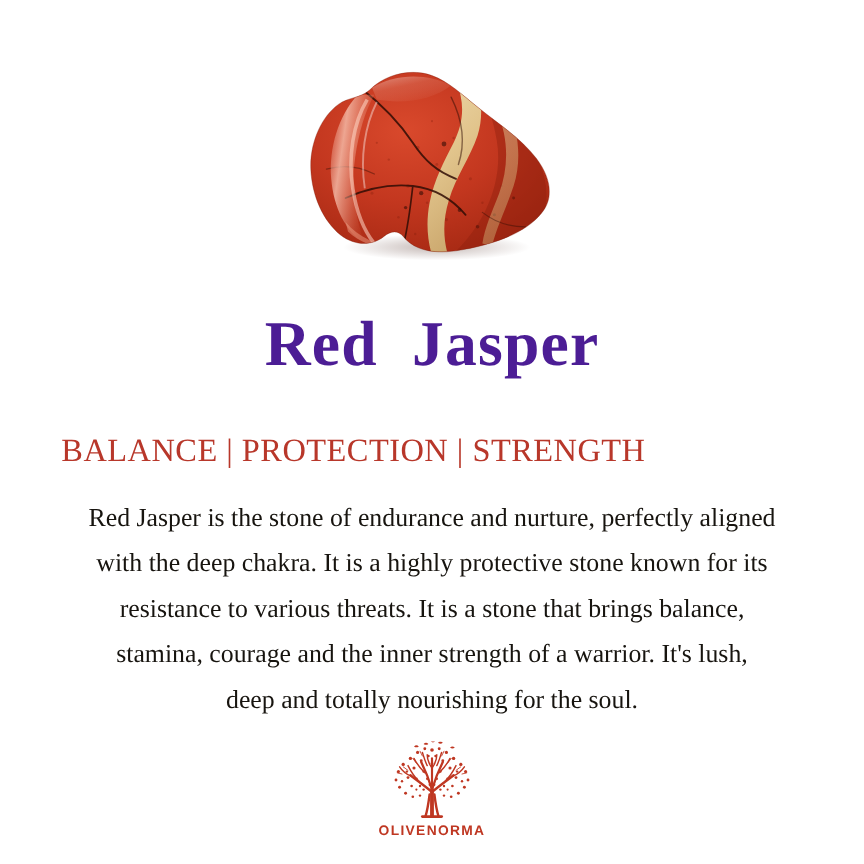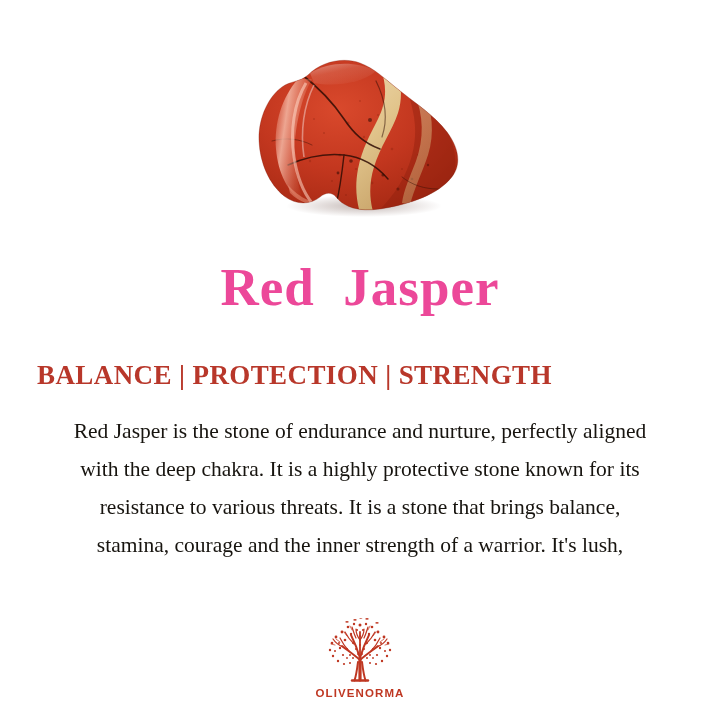"Red Jasper" .title { color: #ec4899 -> #4c1d95 }
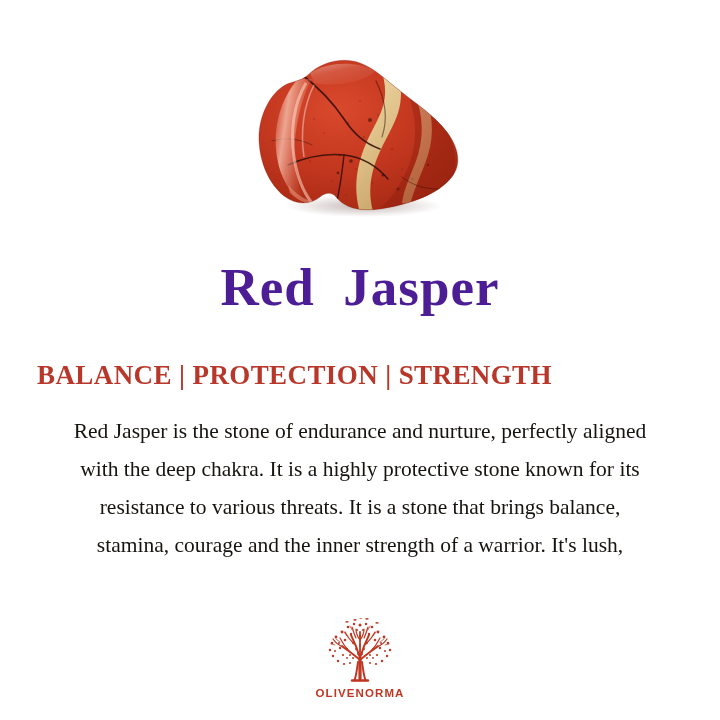"BALANCE | PROTECTION | STRENGTH" .subtitle { font-weight: bold -> normal }
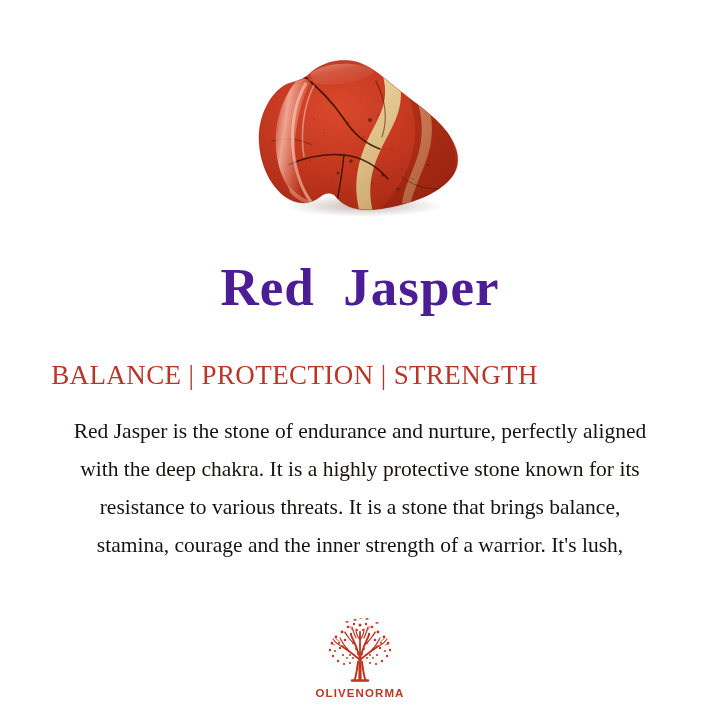"deep and totally nourishing for" span.ln { html: none -> <span>deep and totally nourishing for the soul.</span> }
